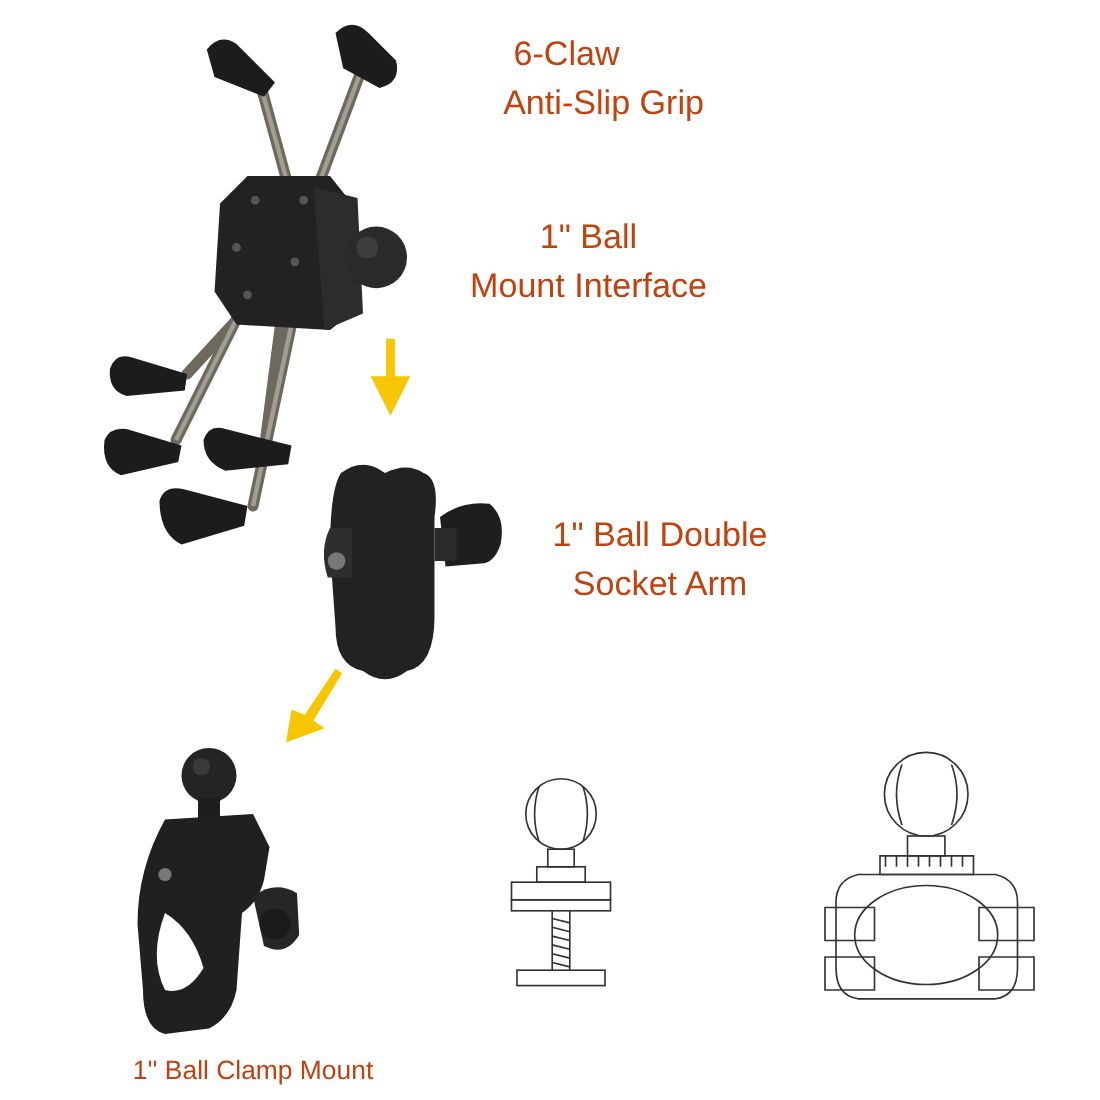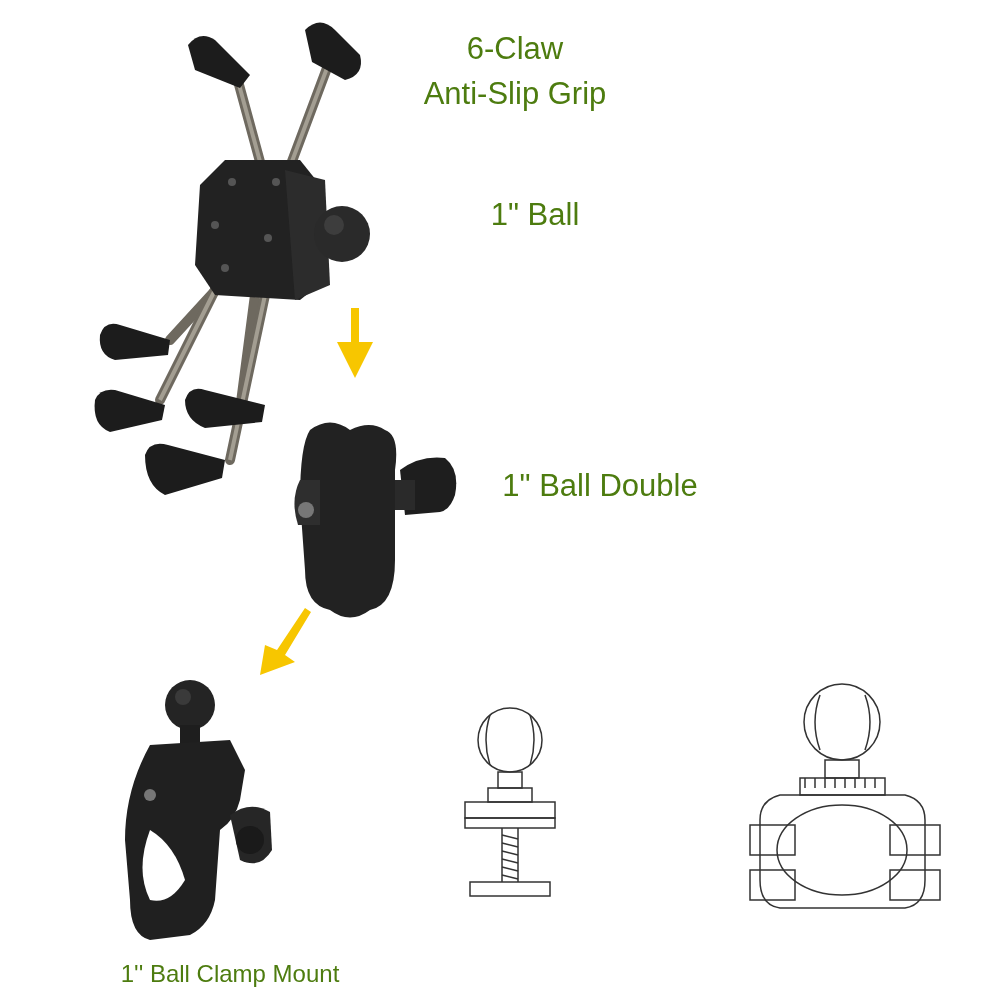"6-Claw" .label { color: #4d7c0f -> #c2410c }
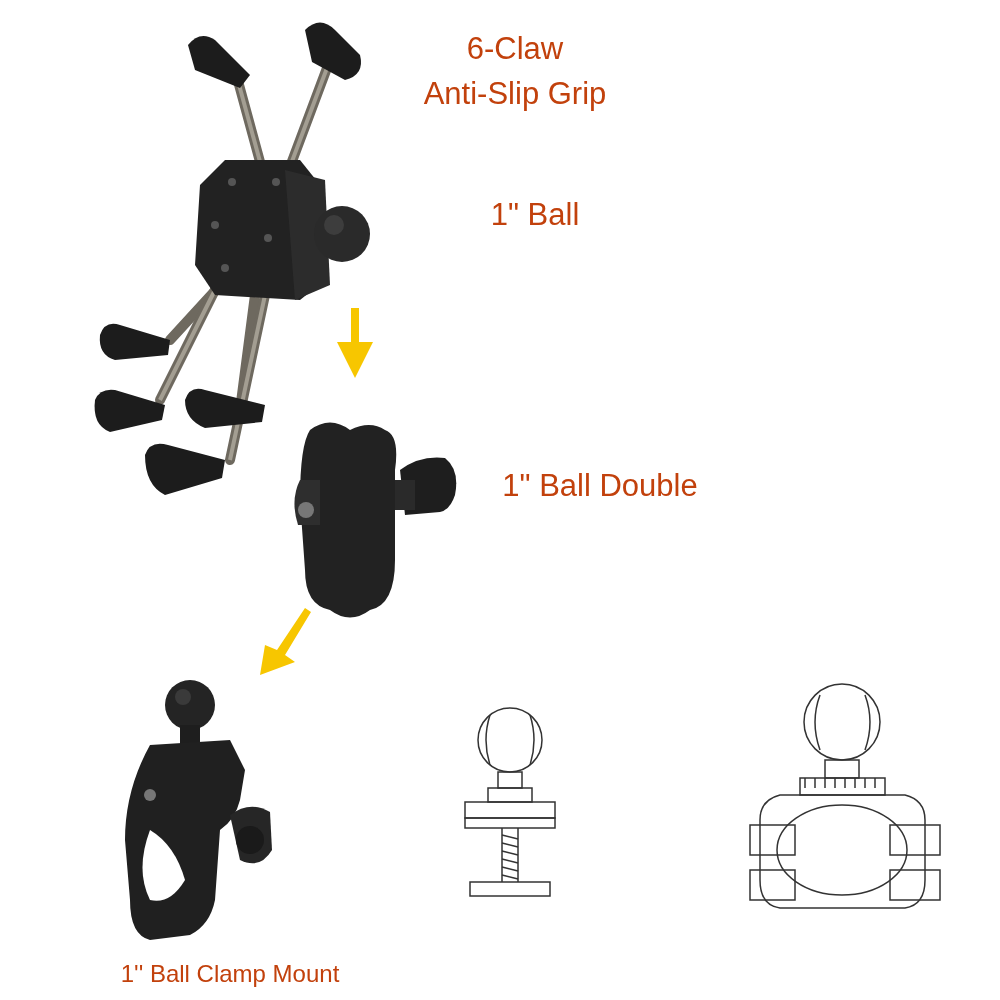"Anti-Slip Grip" span { text-align: none -> right }
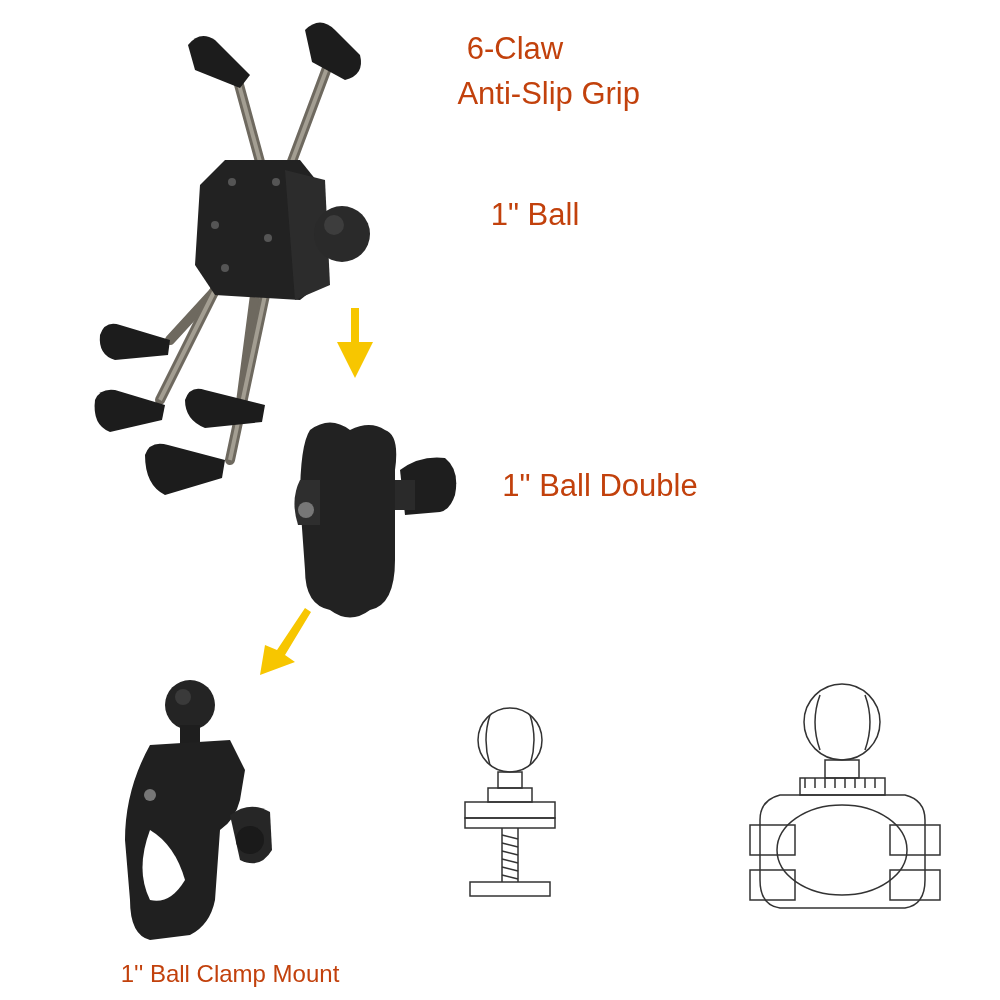"Mount Interface" span { html: none -> <span>Mount Interface</span> }
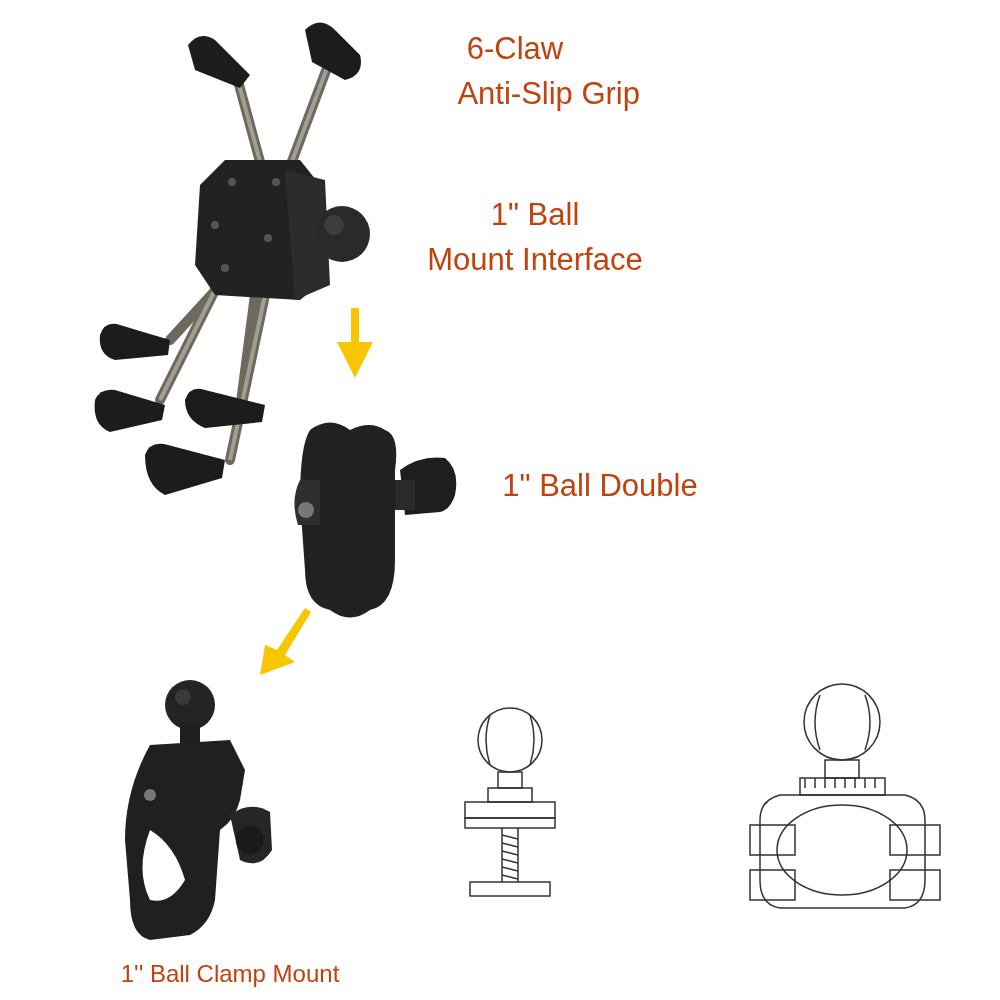"Socket Arm" span { html: none -> <span>Socket Arm</span> }
